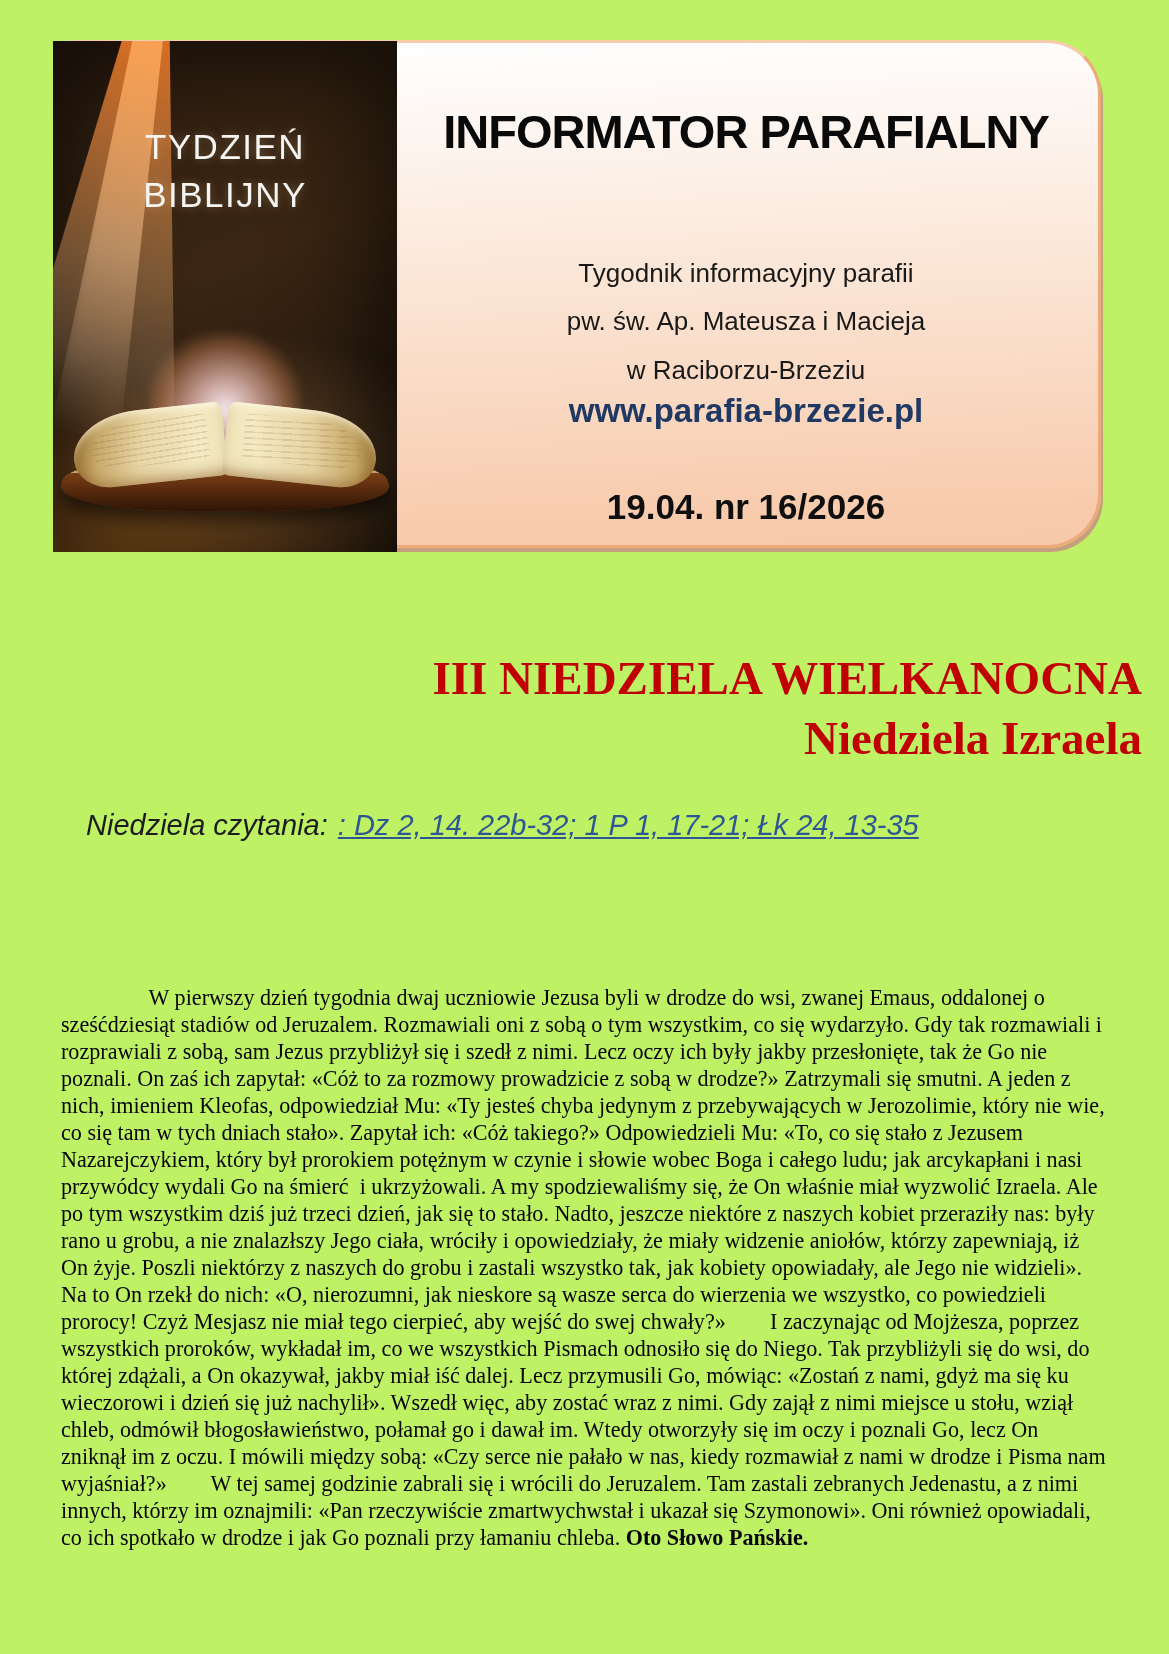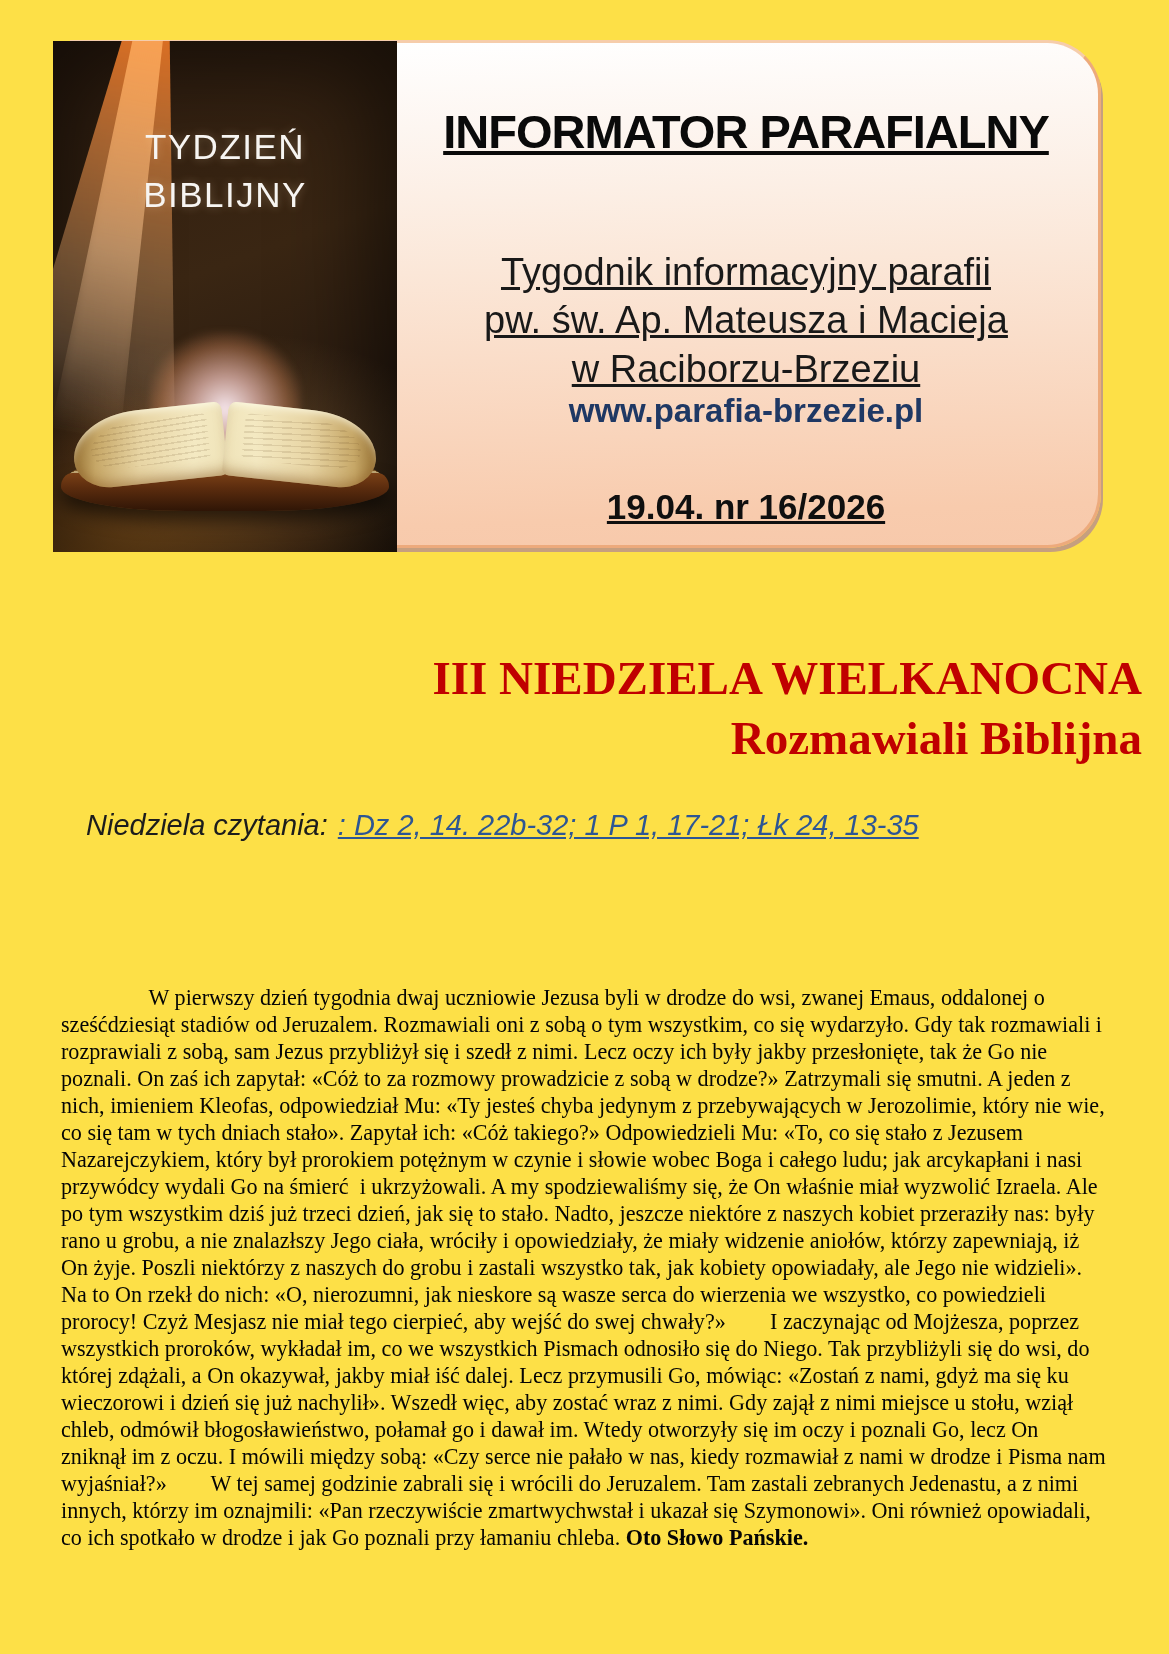"TYDZIEŃ" .page { background: #fde047 -> #bef264 }
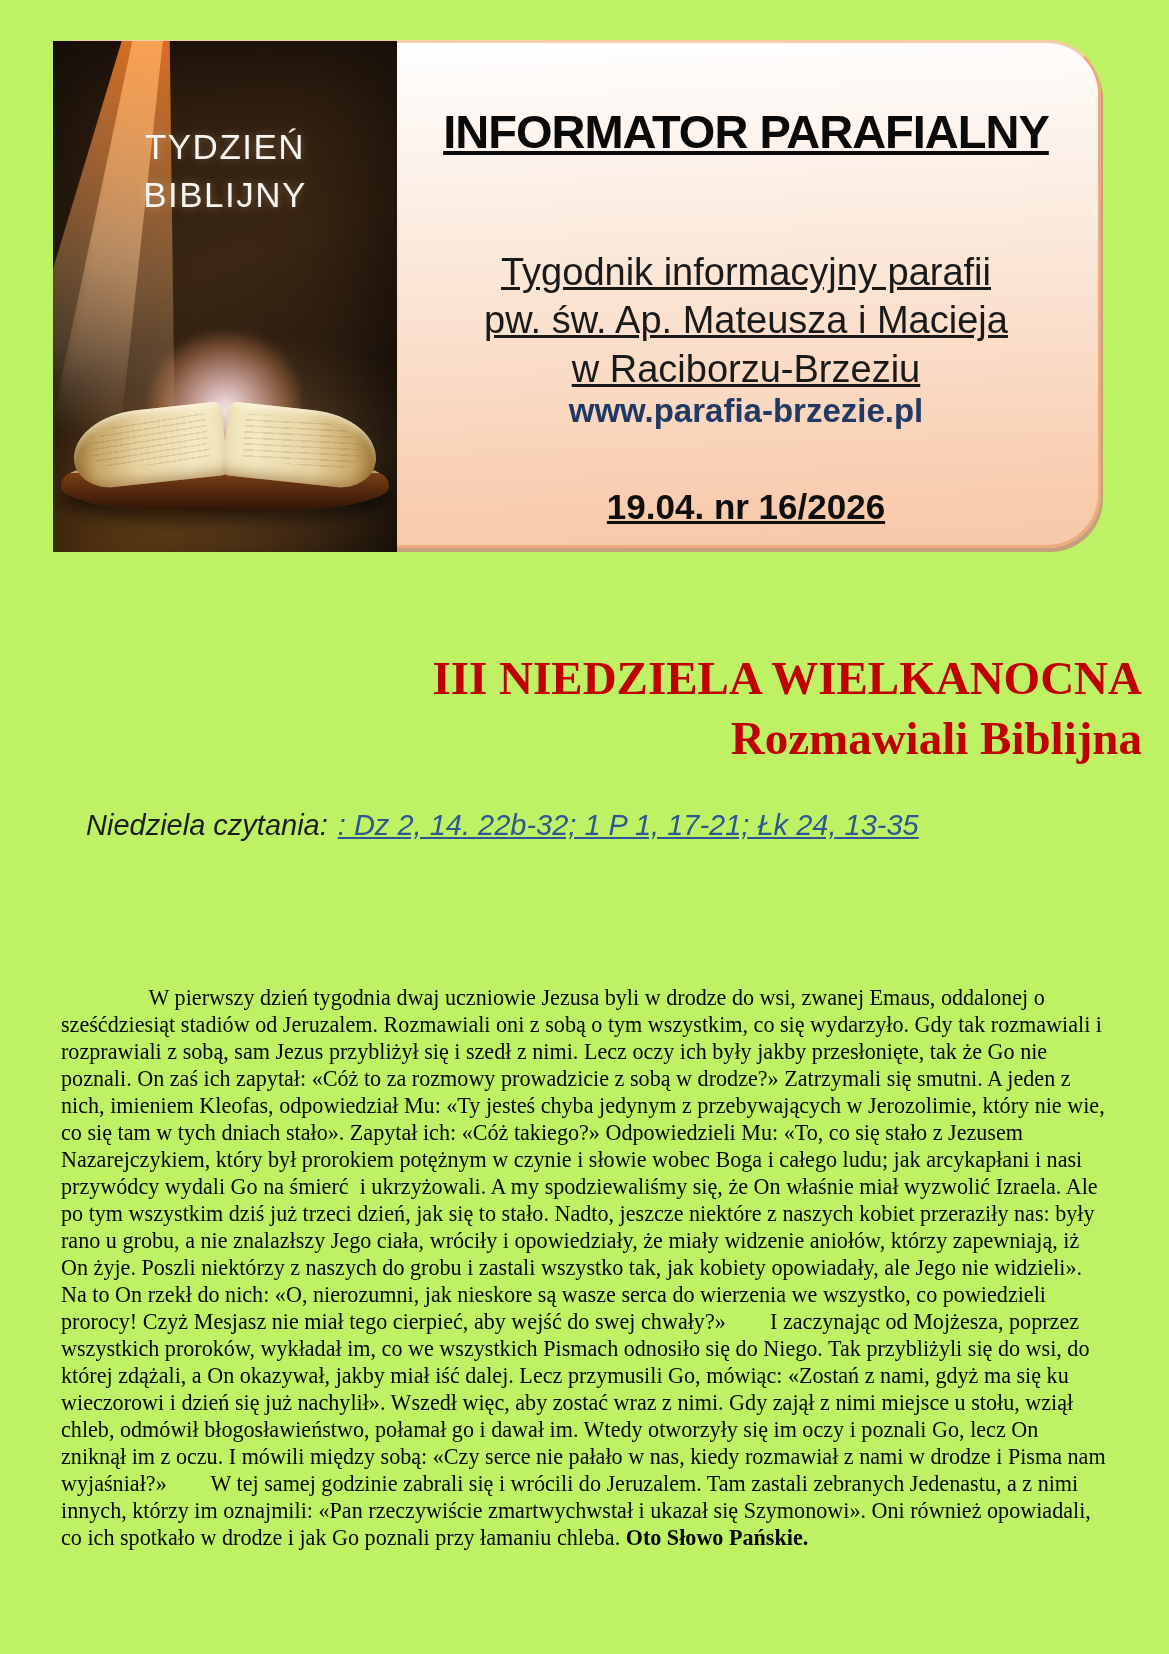"INFORMATOR PARAFIALNY" .hp-text { text-decoration: underline -> none }
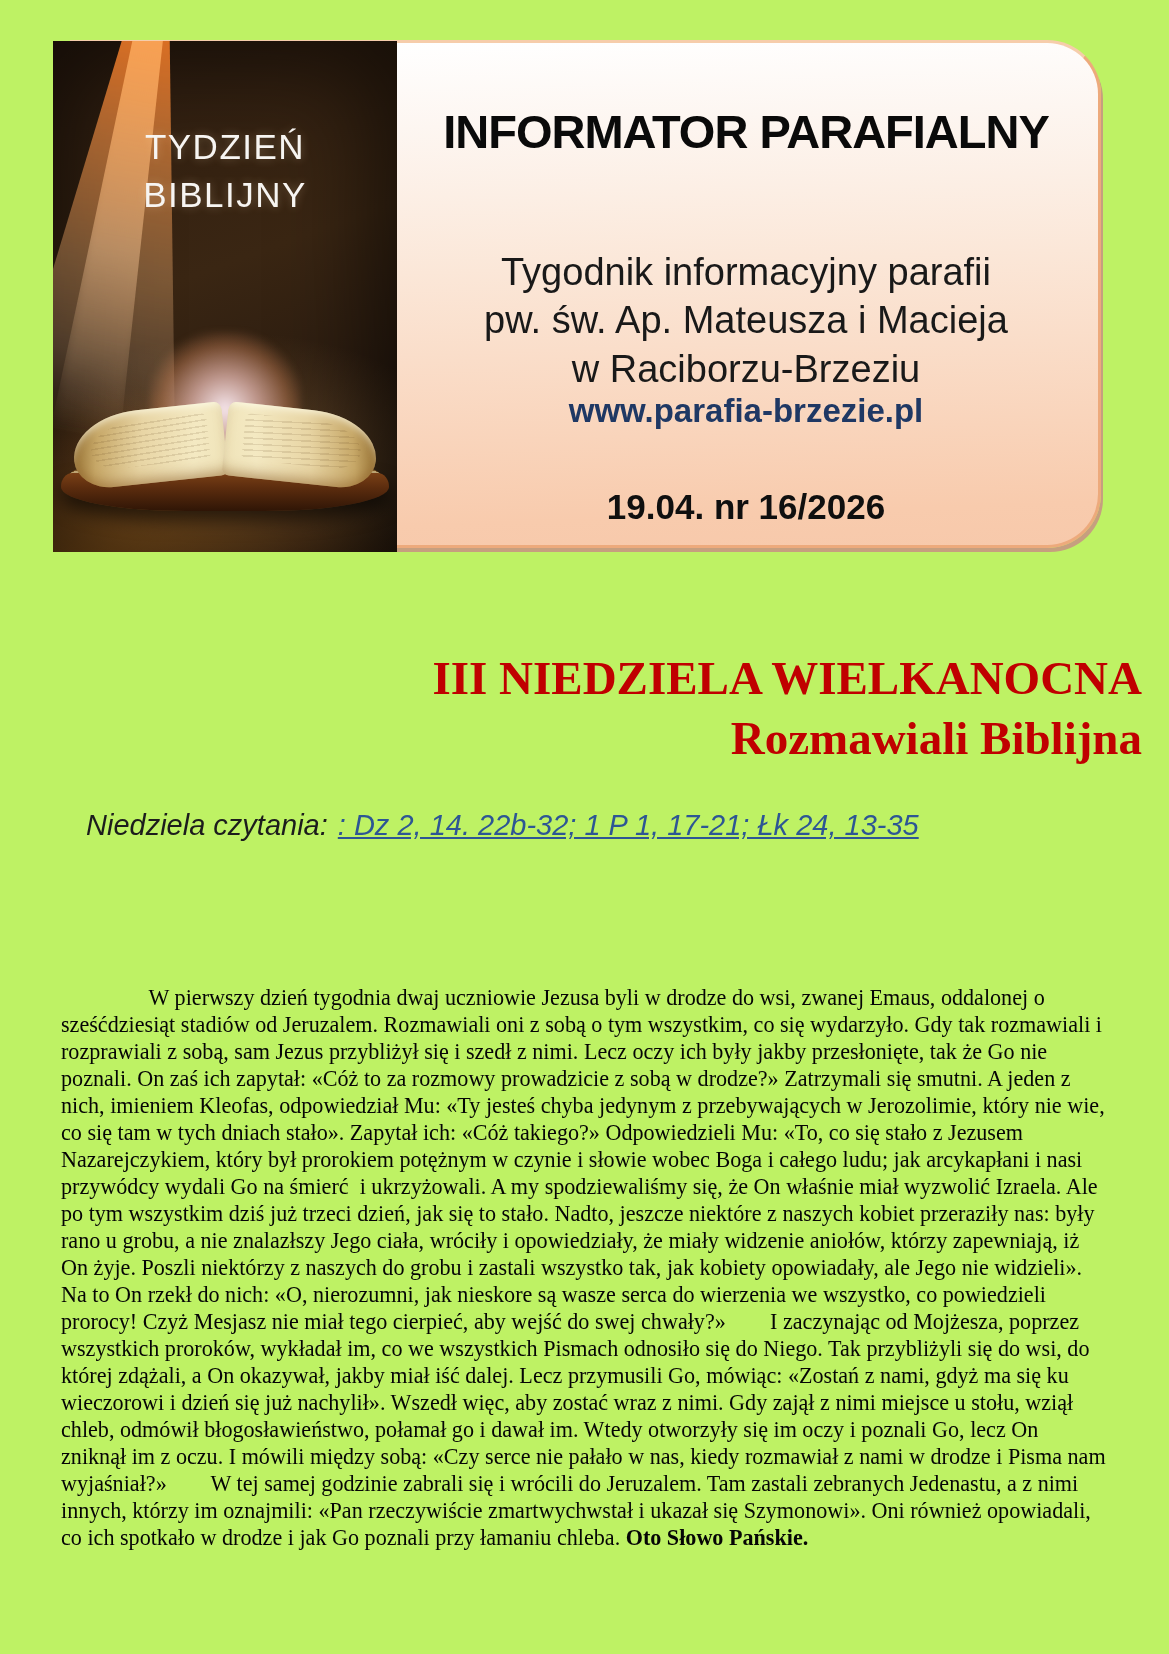"Tygodnik informacyjny parafii" .hp-sub { font-size: 38px -> 26px; margin-top: none -> 7px }
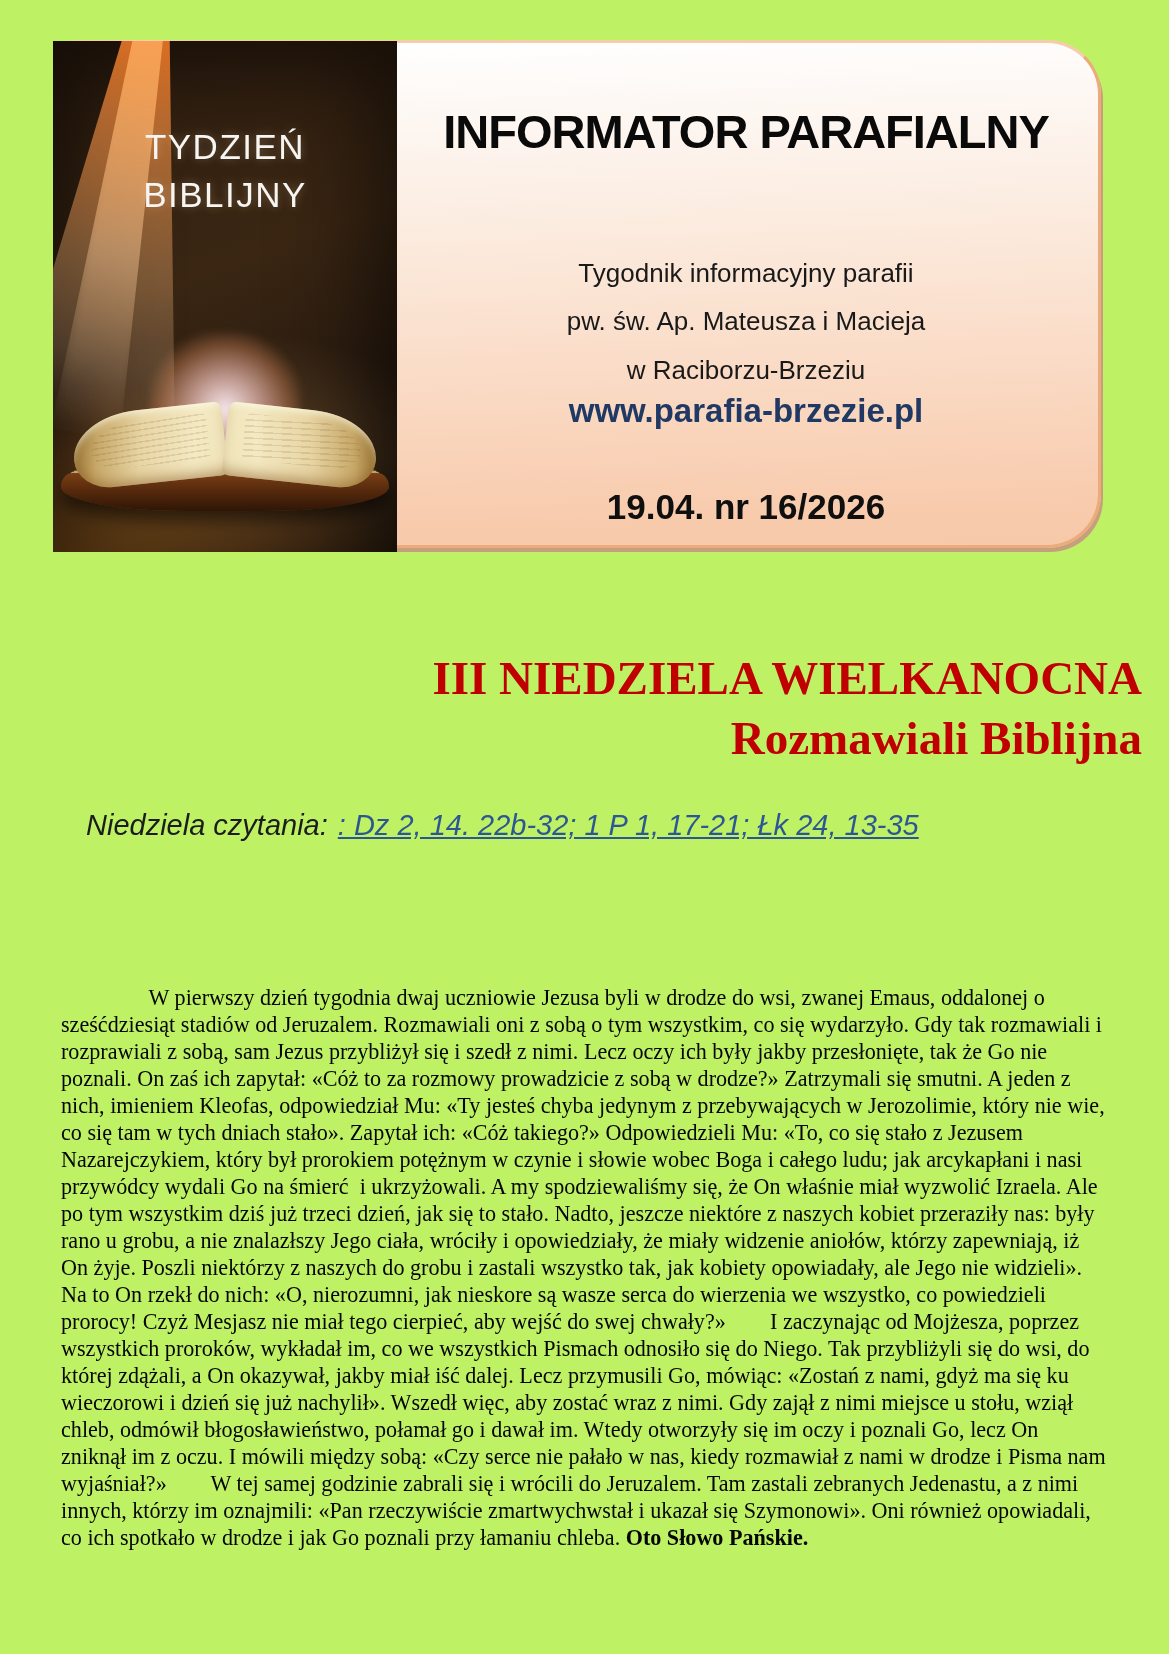"Rozmawiali Biblijna" div { text: Rozmawiali Biblijna -> Niedziela Izraela }
